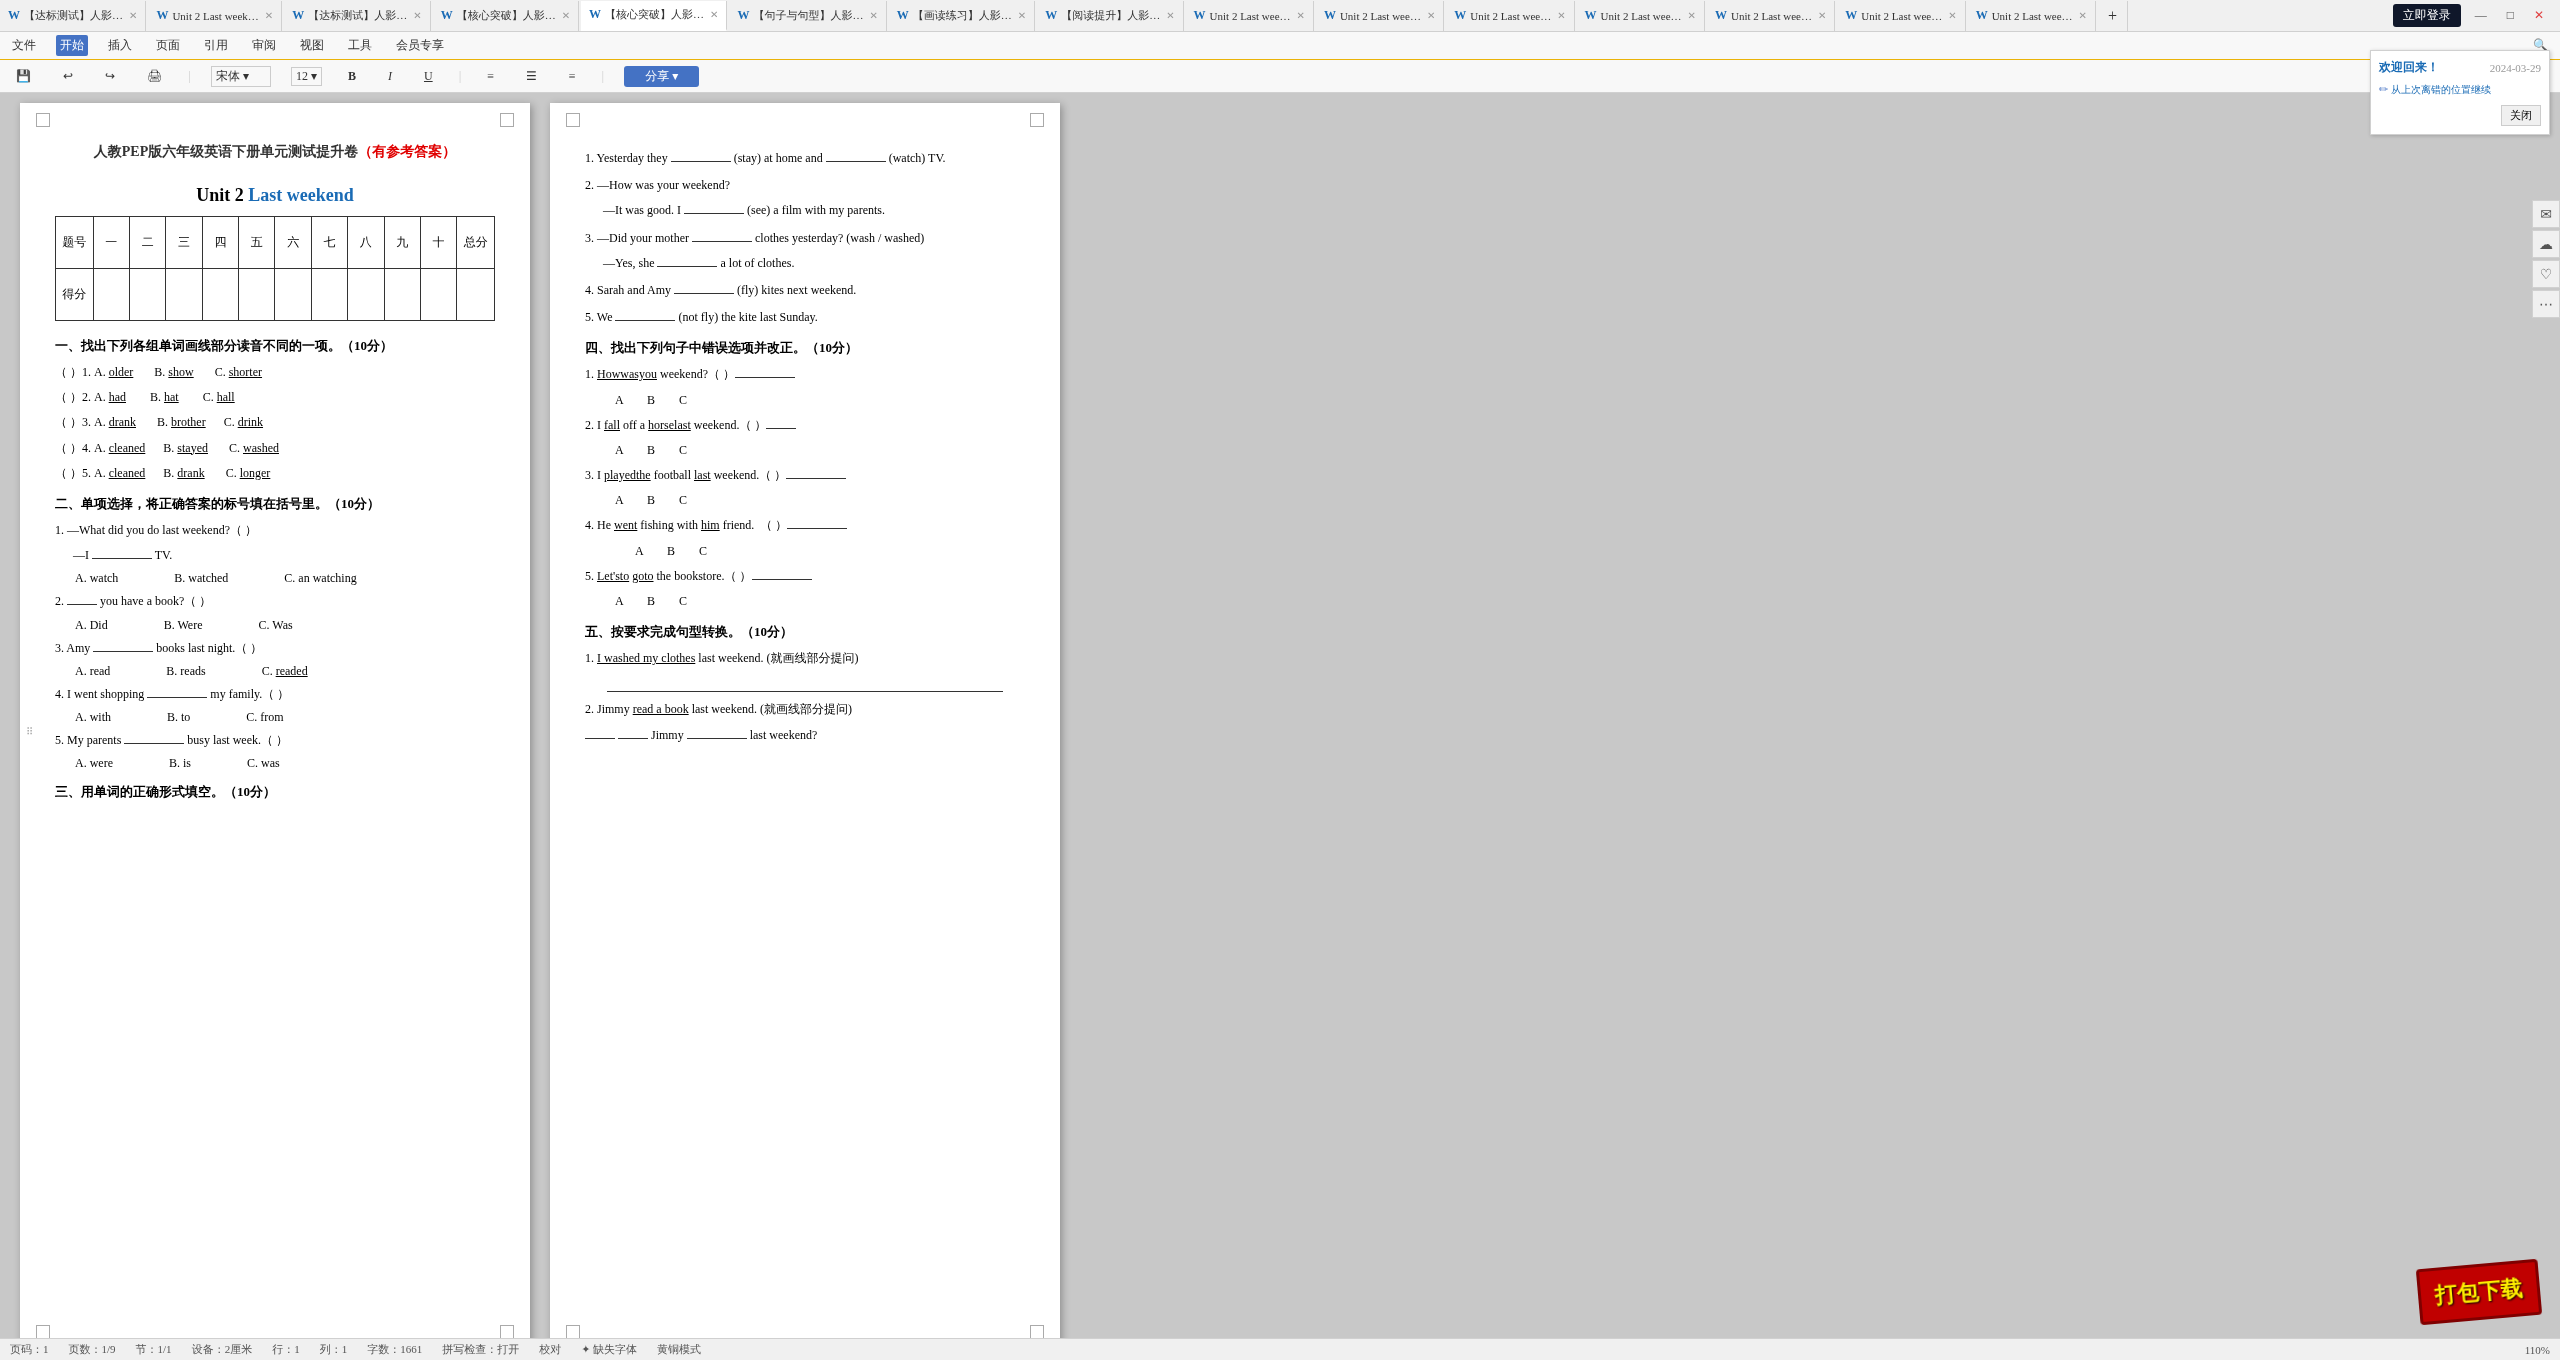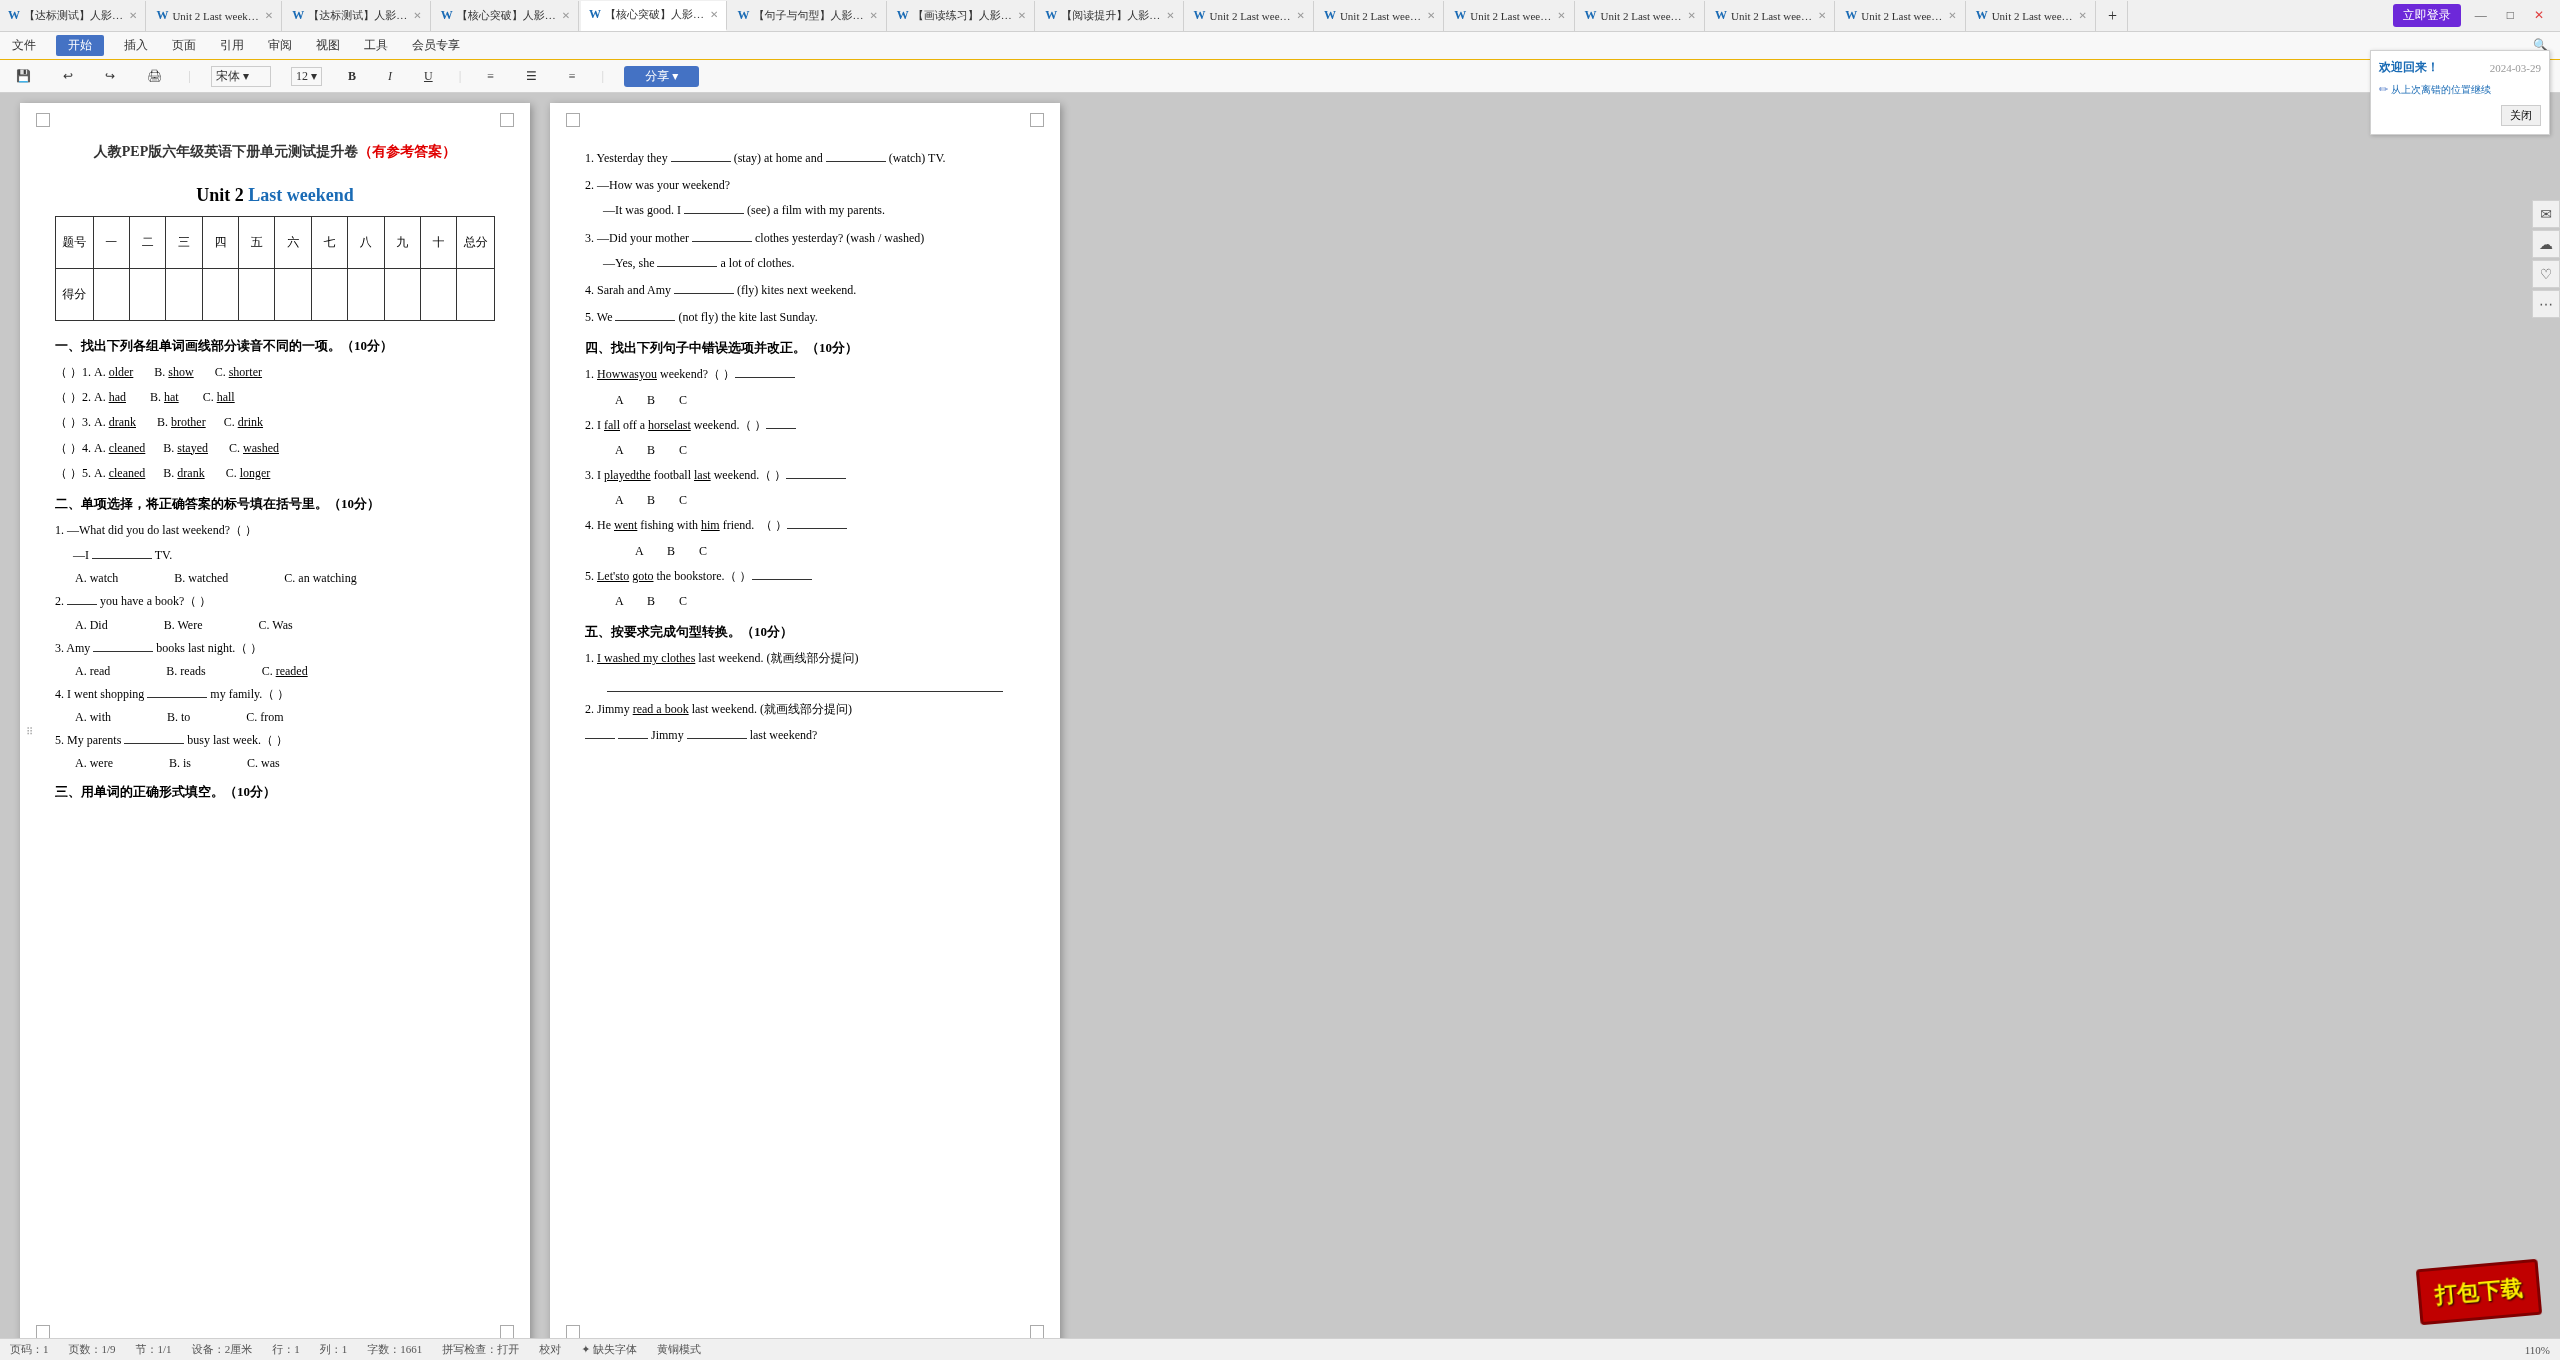"立即登录" button.title-btn { background: #6d28d9 -> #0f172a }
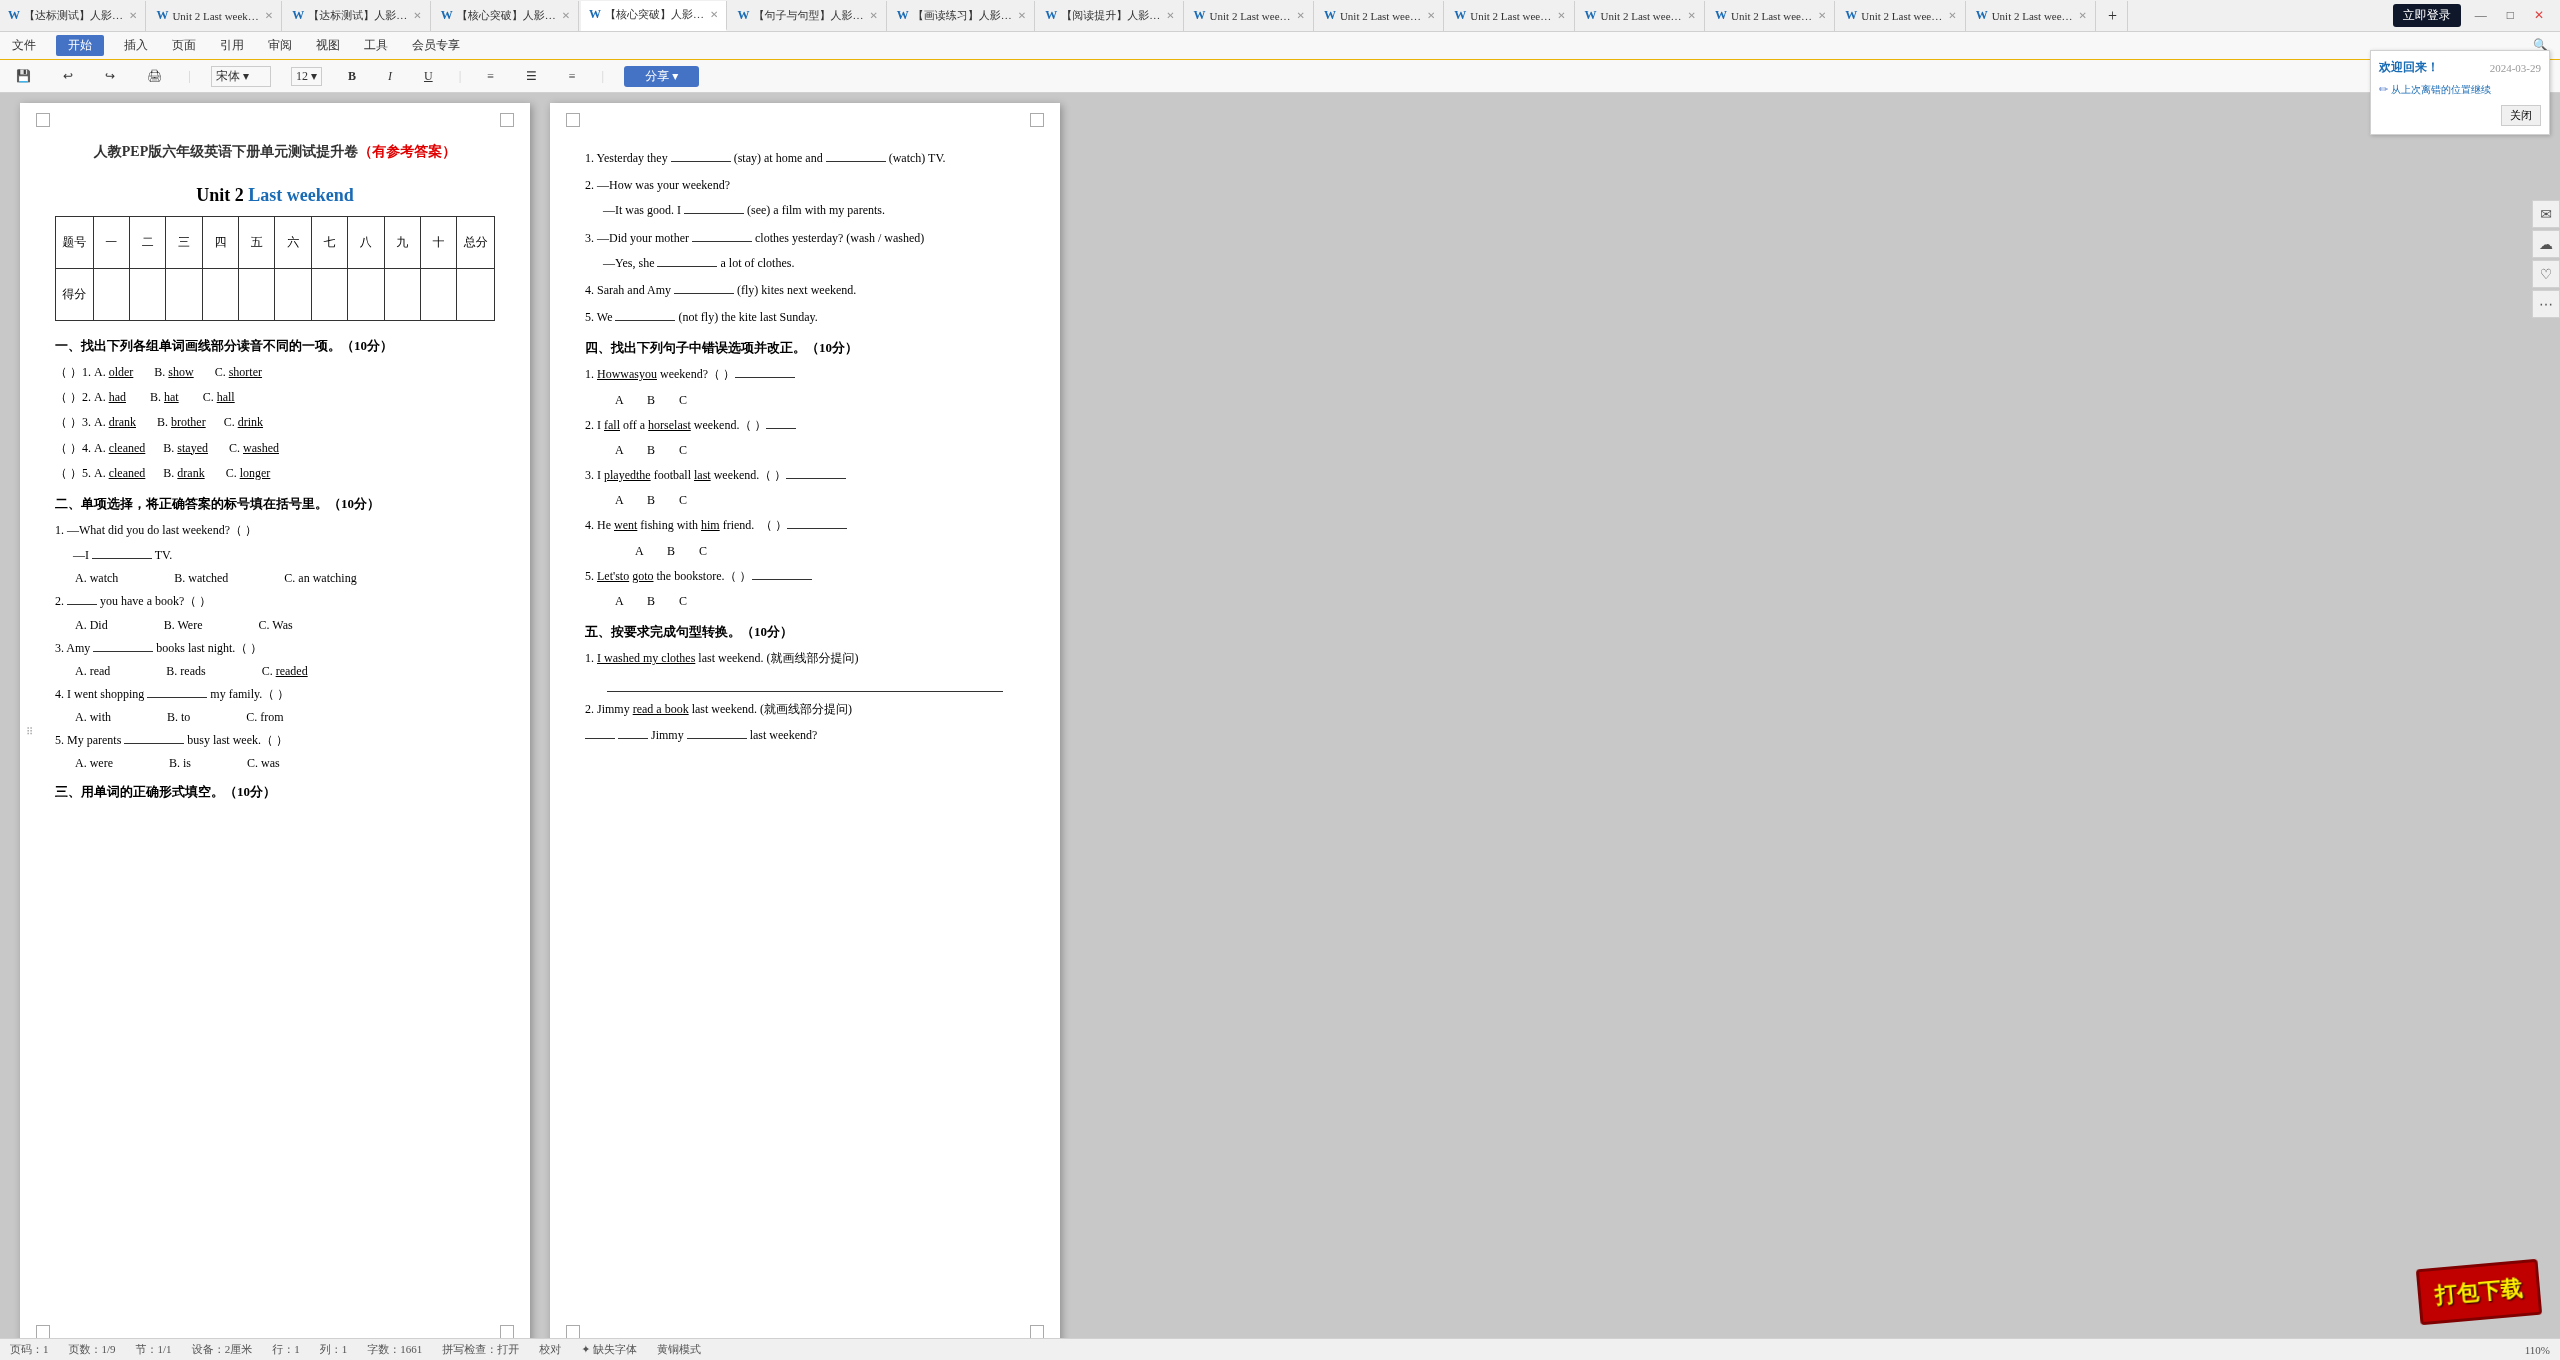"开始" .menu-item.active { padding: 2px 12px -> 2px 4px }
